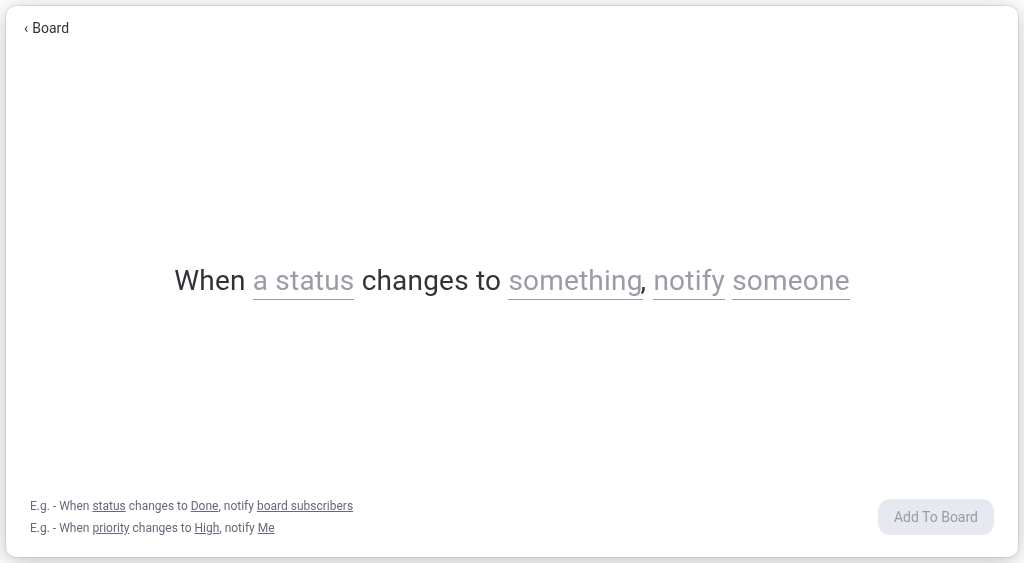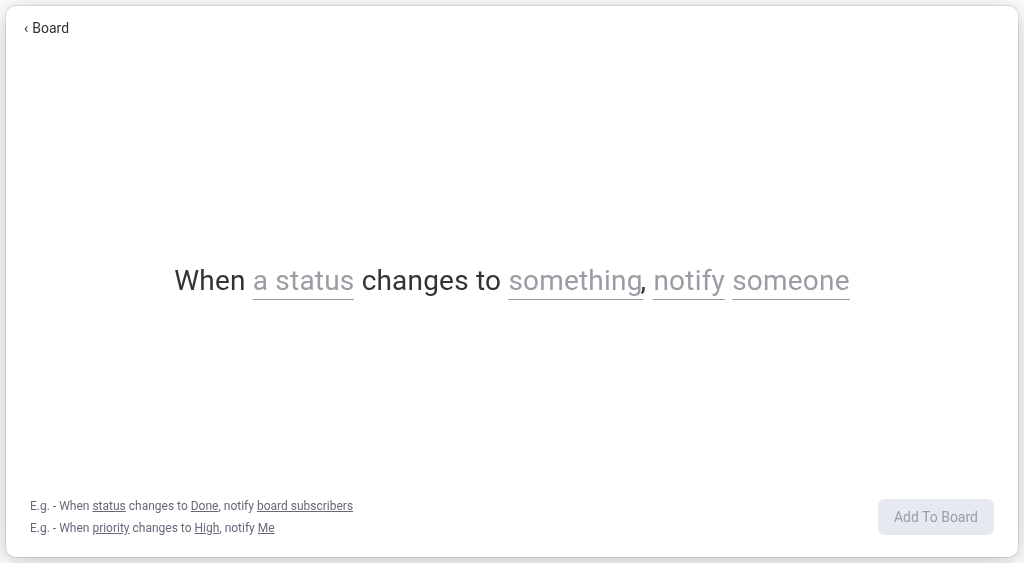"Add To Board" .add-button { border-radius: 7px -> 12px }
